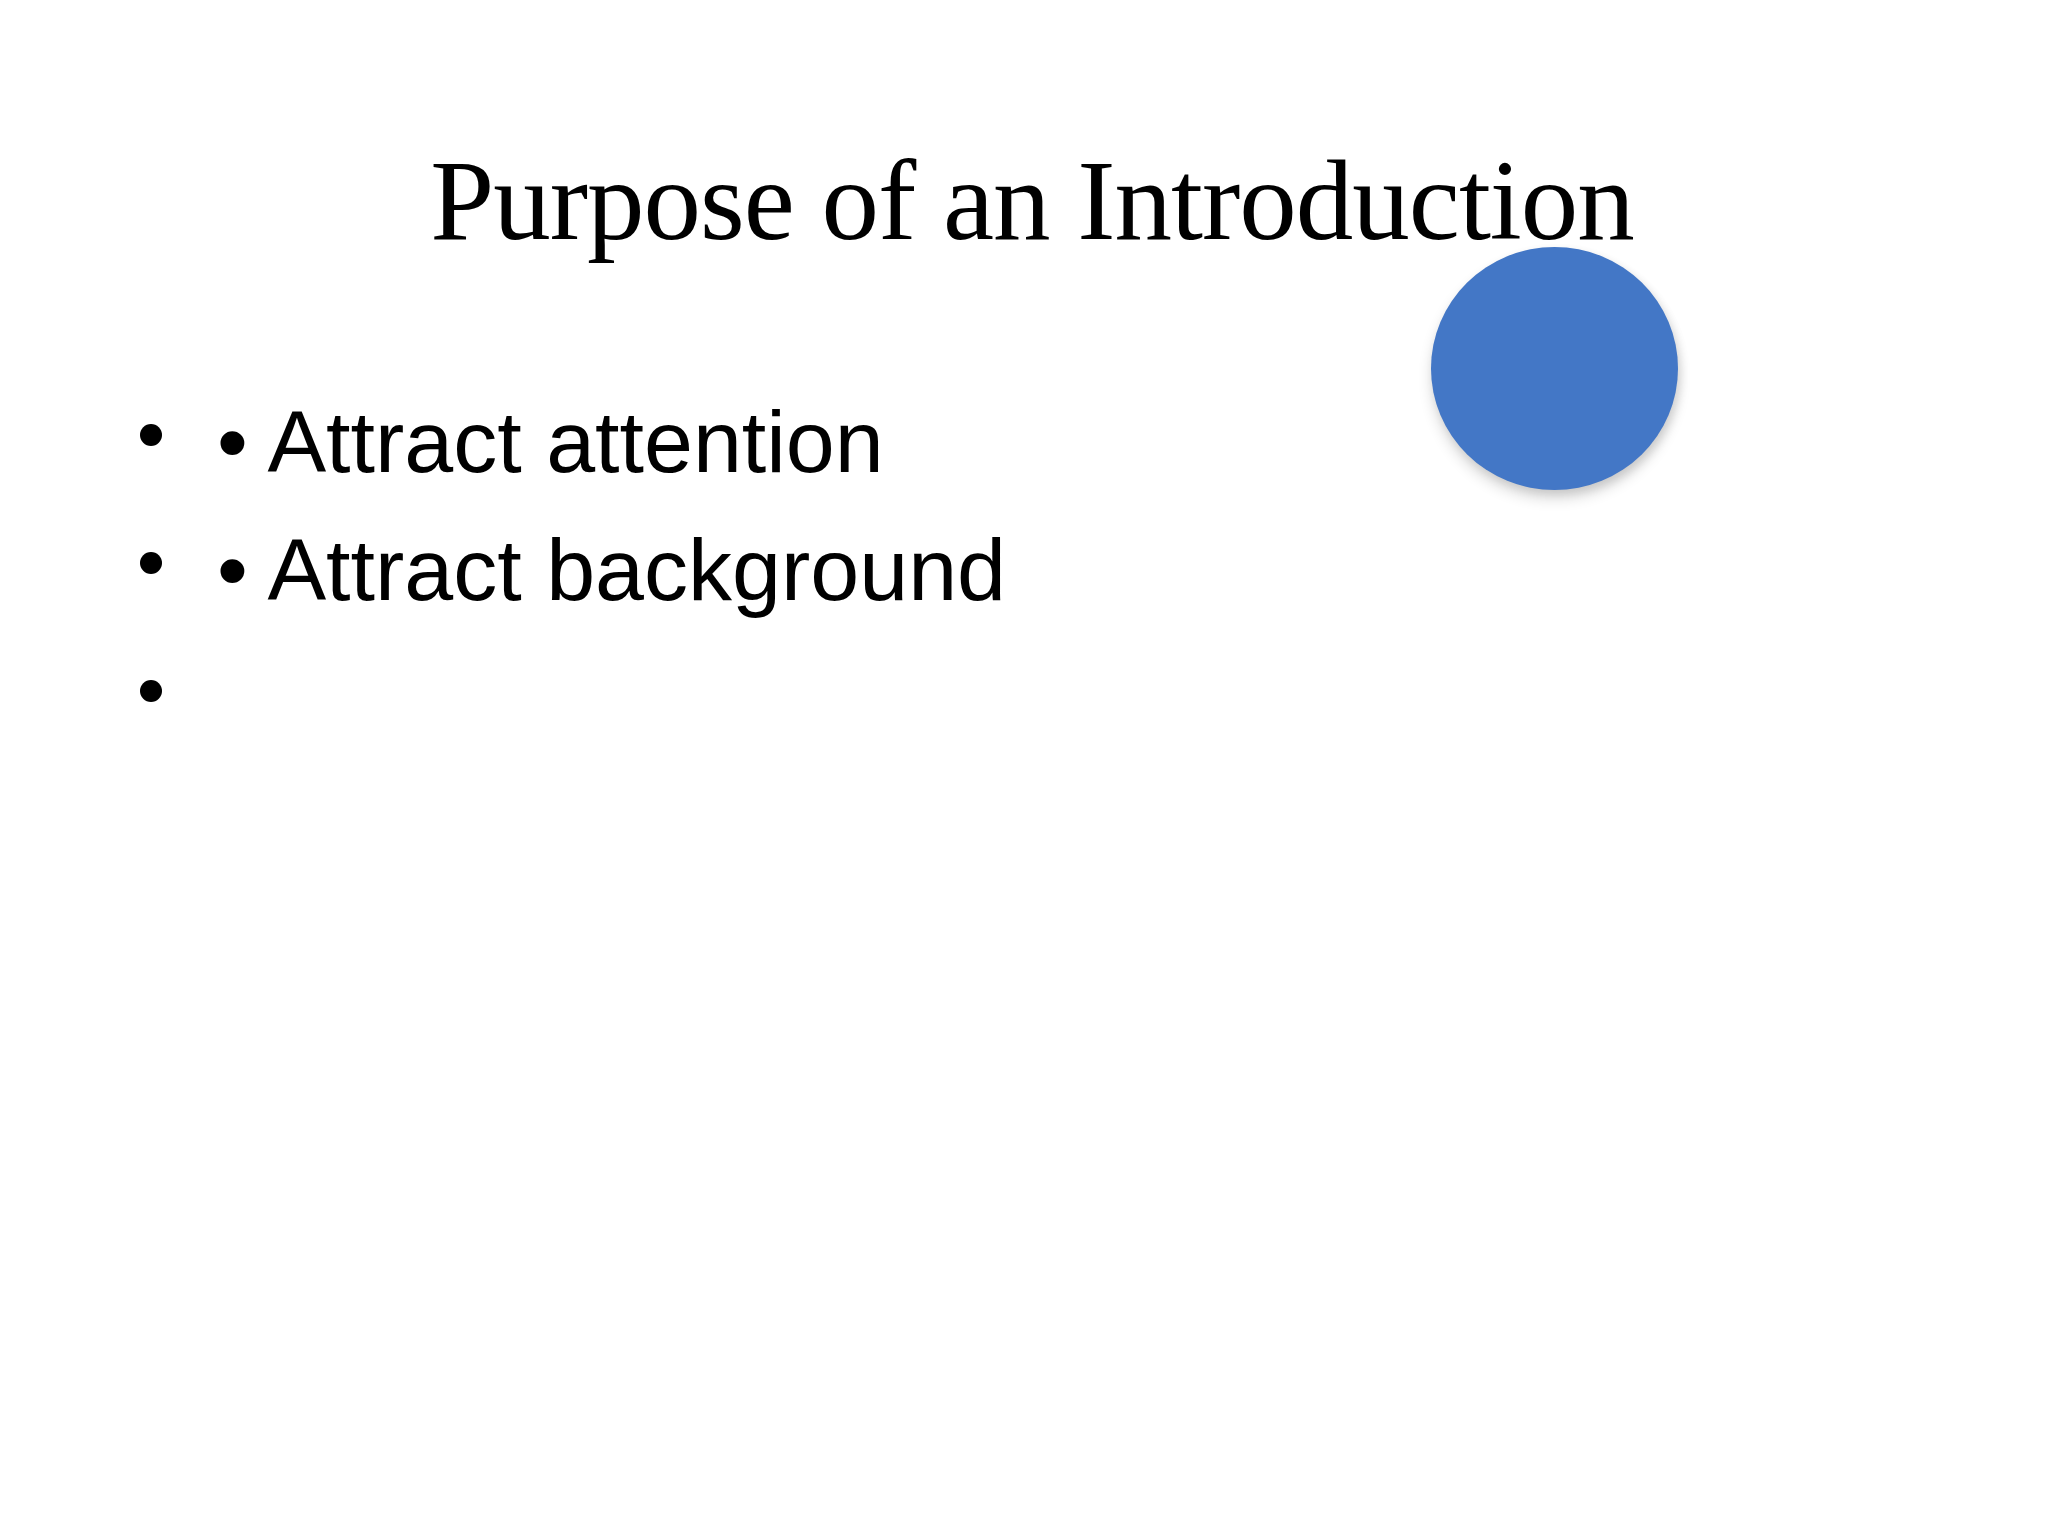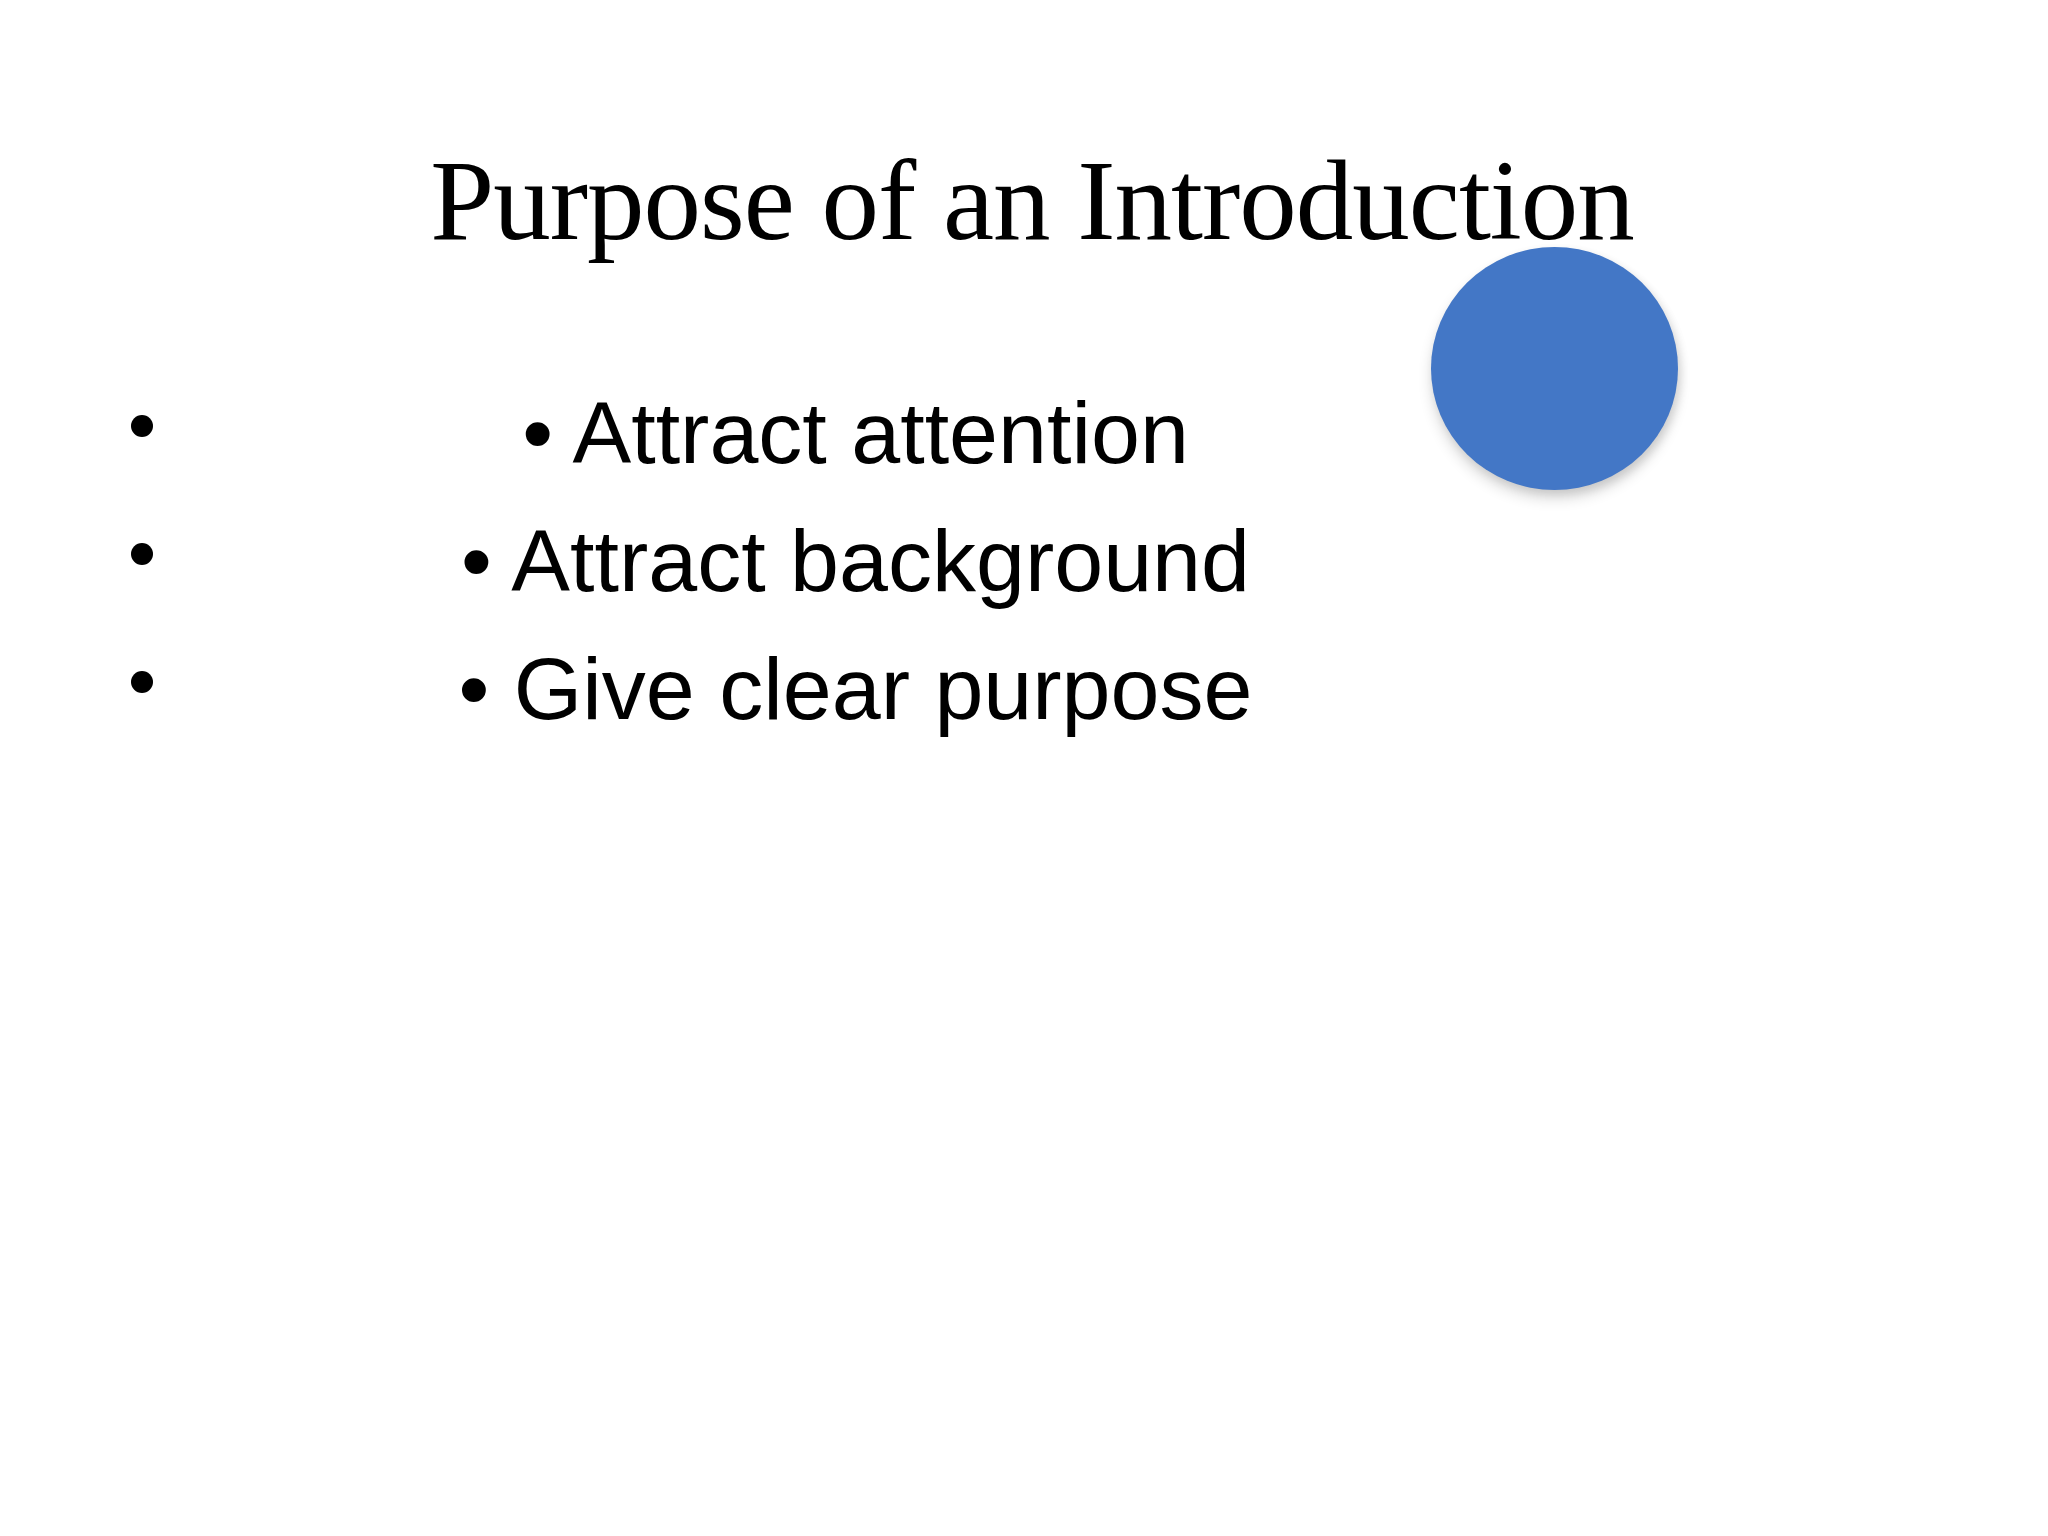"• Attract attention" .bullets { margin: 3px -> 12px; text-align: center -> none }
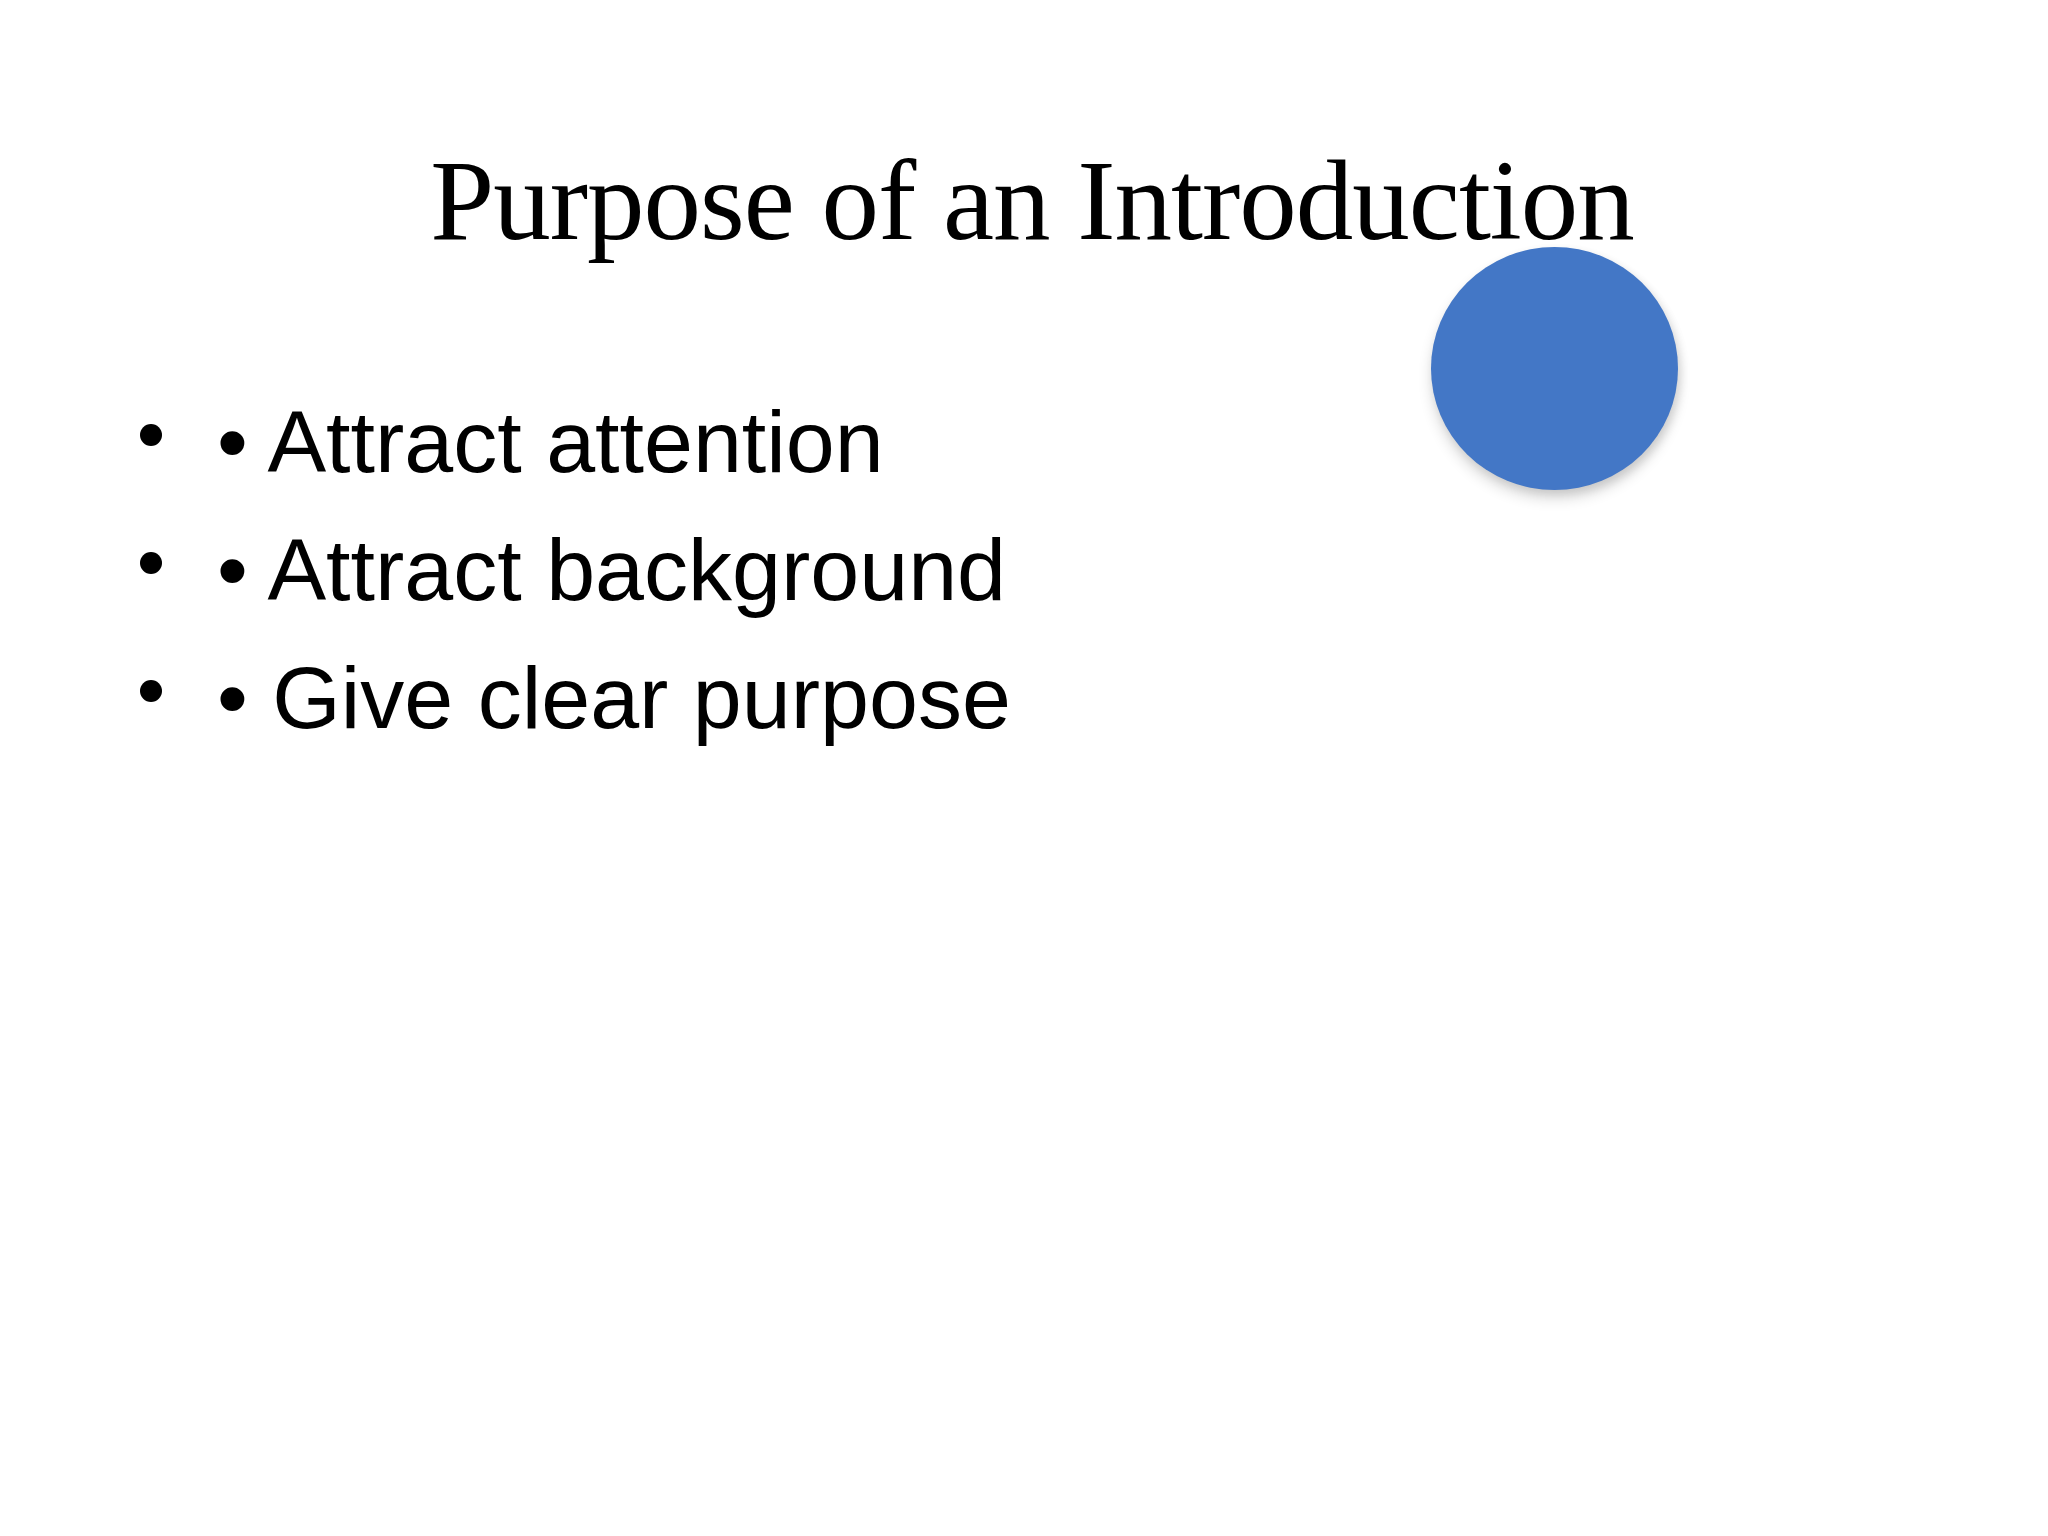"• Give clear purpose" span.item-text { html: <span>• Give clear purpose</span> -> none }
